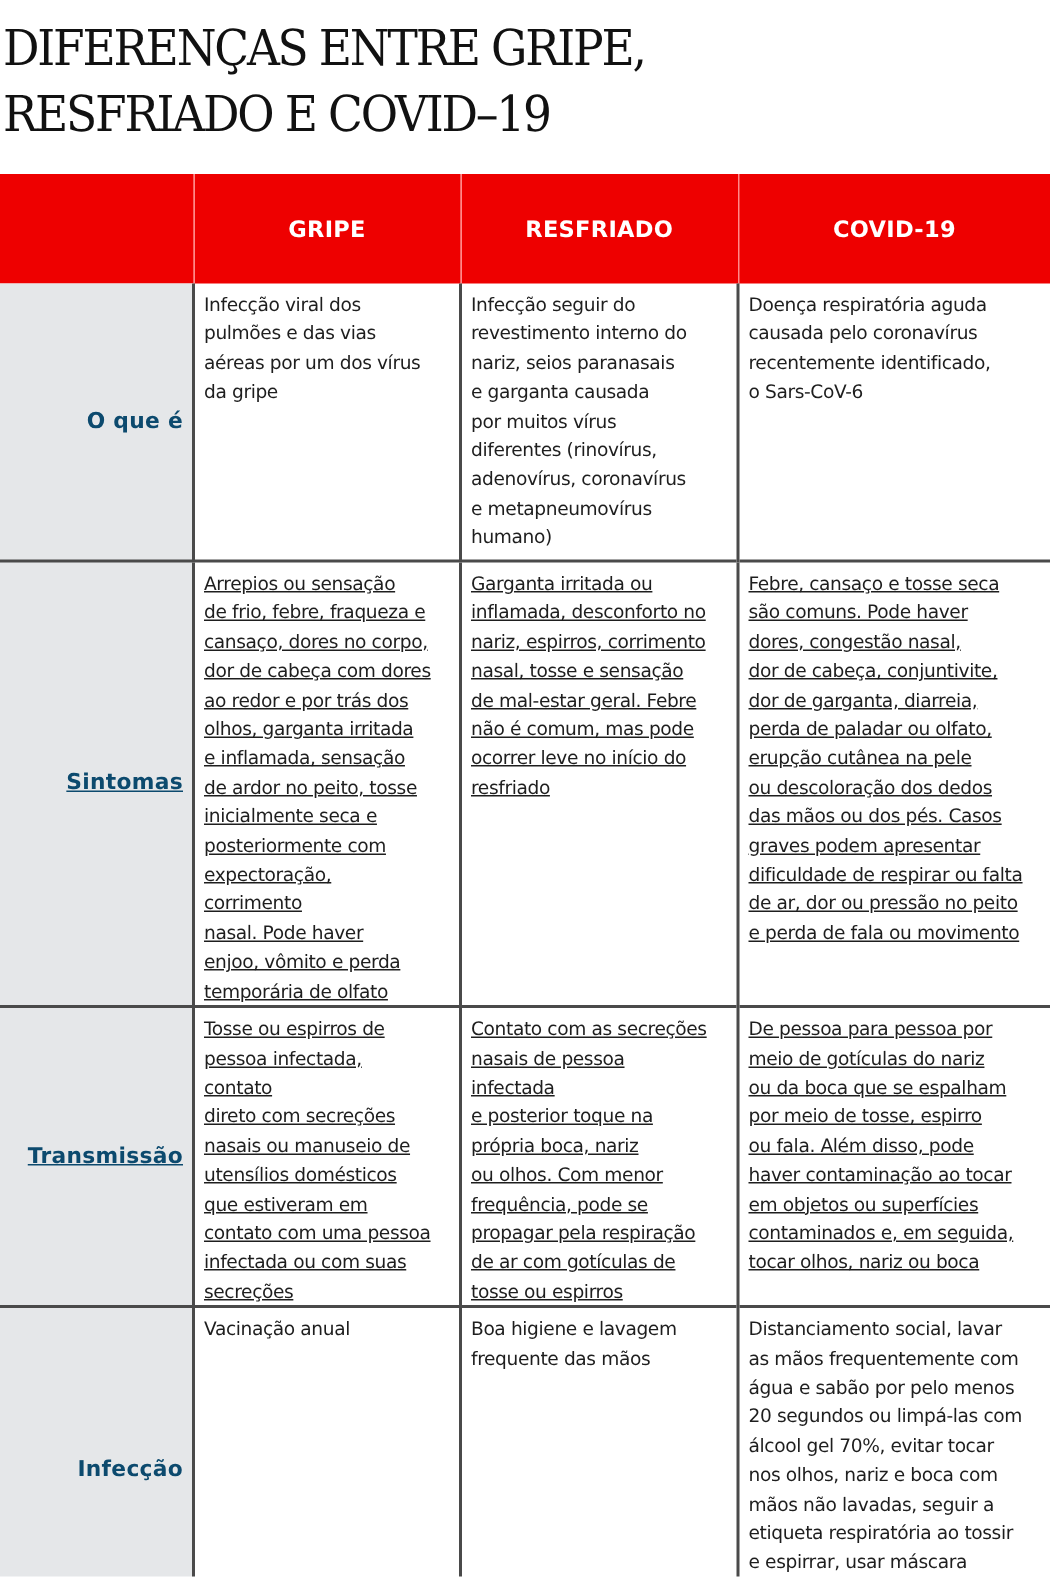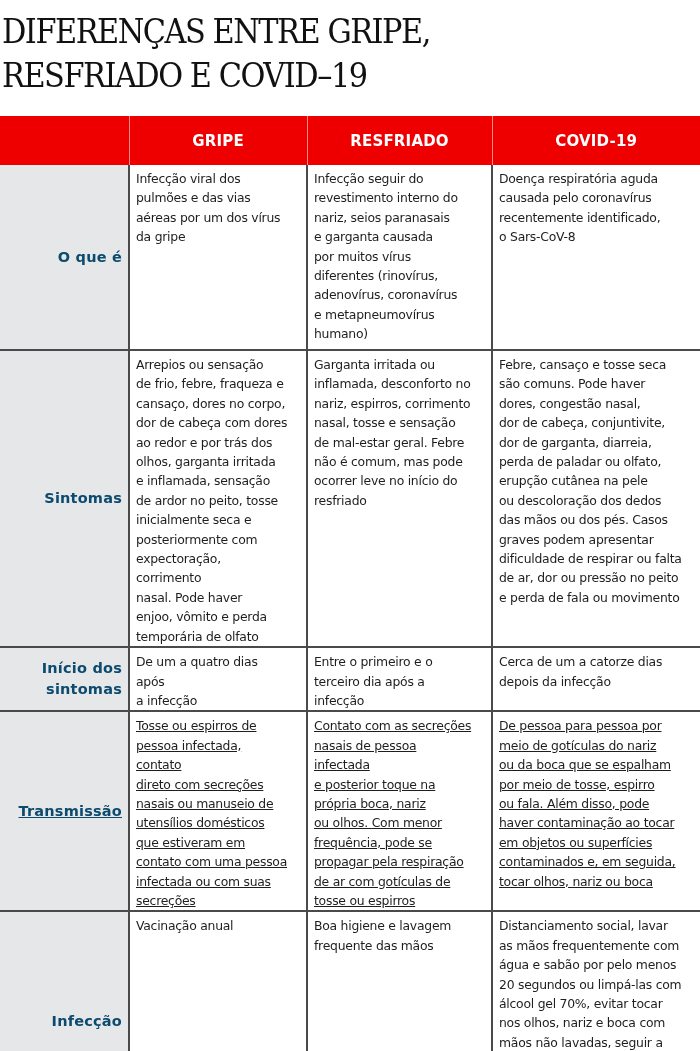"GRIPE" thead th { padding: 4px -> 16px }
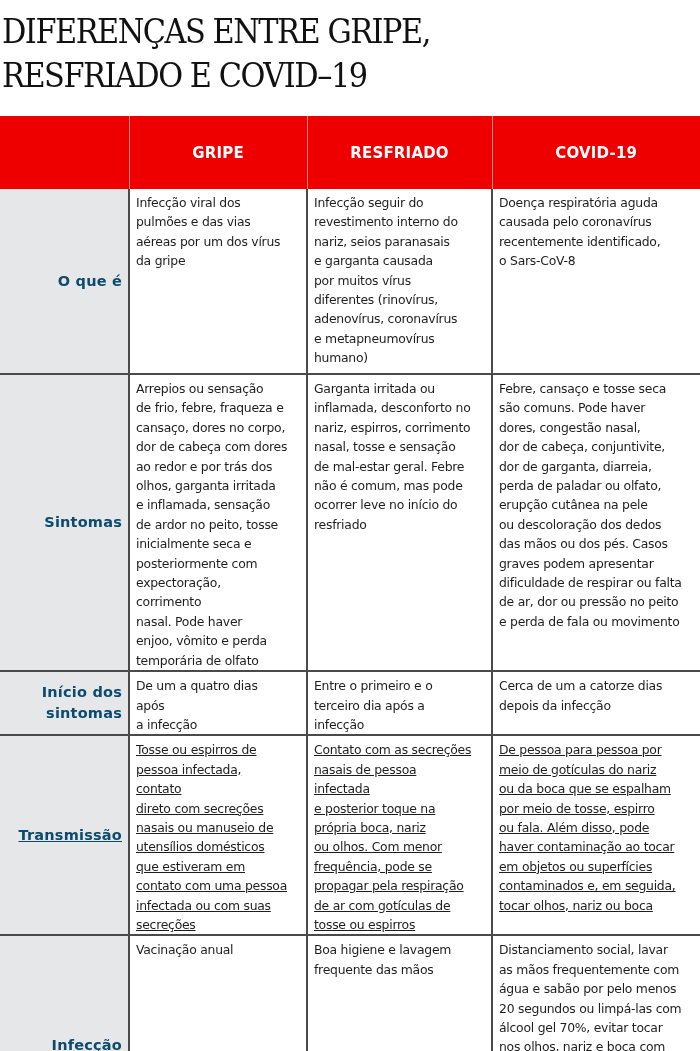"Doença respiratória aguda" span.cell-text { text: Sars-CoV-8 -> Sars-CoV-6 }
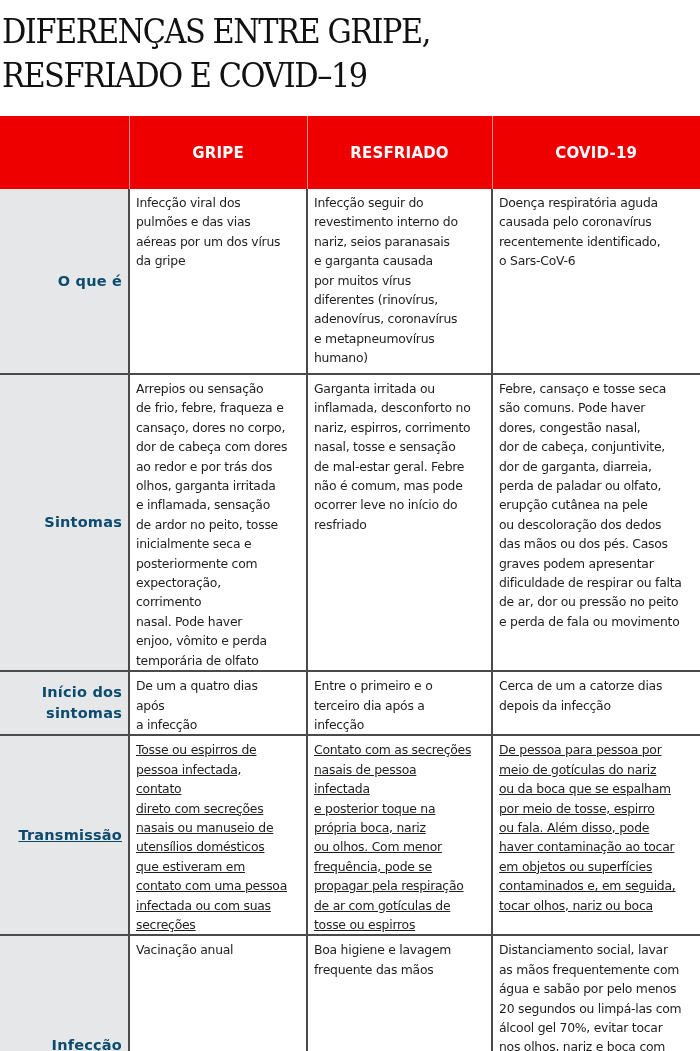"Arrepios ou sensação" tr.r-sint td, tr.r-sint th { text-decoration: none -> underline }
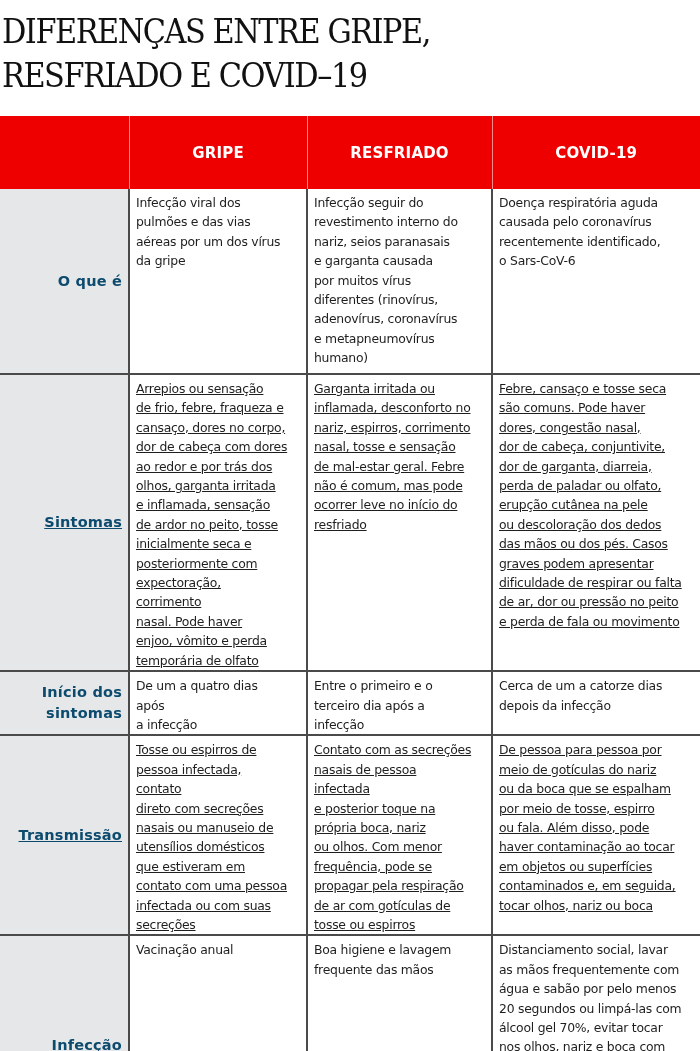"Início dos" tr.r-inic { html: <tr> <th> <span>Início dos sintomas</span> </th> <td> <span>De um a quatro dias após a infecção</span> </td> <td> <span>Entre o primeiro e o terceiro dia após a infecção</span> </td> <td> <span>Cerca de um a catorze dias depois da infecção</span> </td> </tr> -> none }
